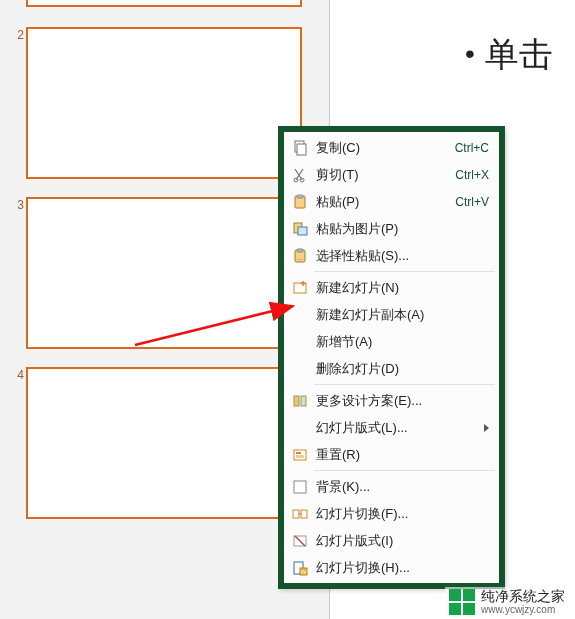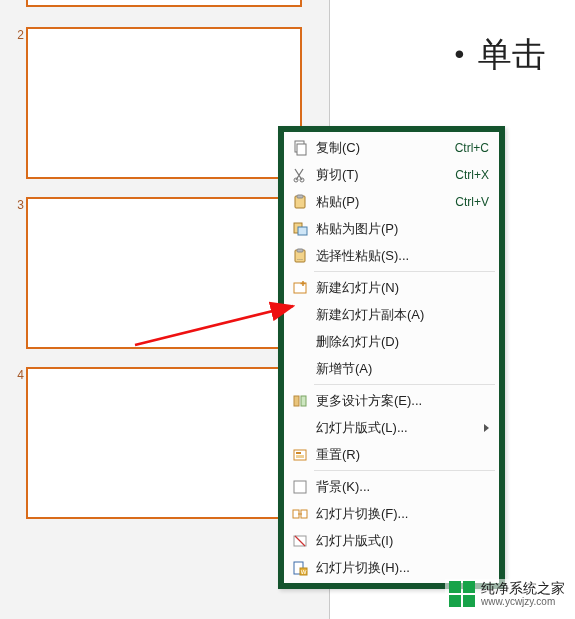"• 单击" .text-block { font-family: Liberation Mono, monospace -> Liberation Sans, sans-serif; left: 121px -> 135px }
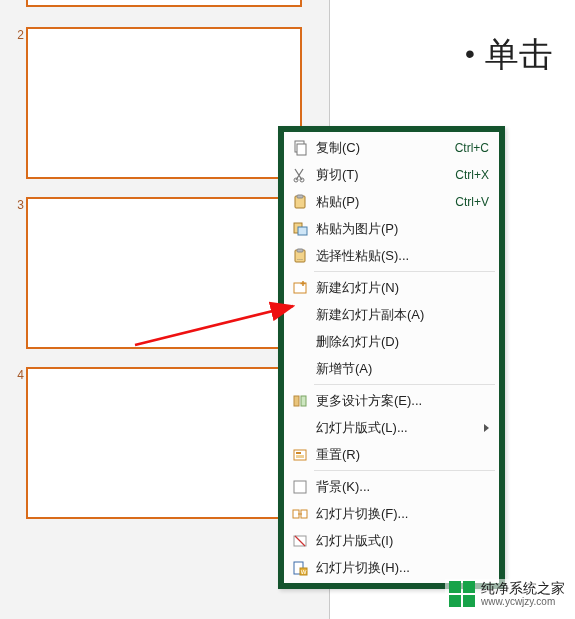"删除幻灯片(D)" div.menu-item { order: before "新增节(A)" -> after "新增节(A)" }
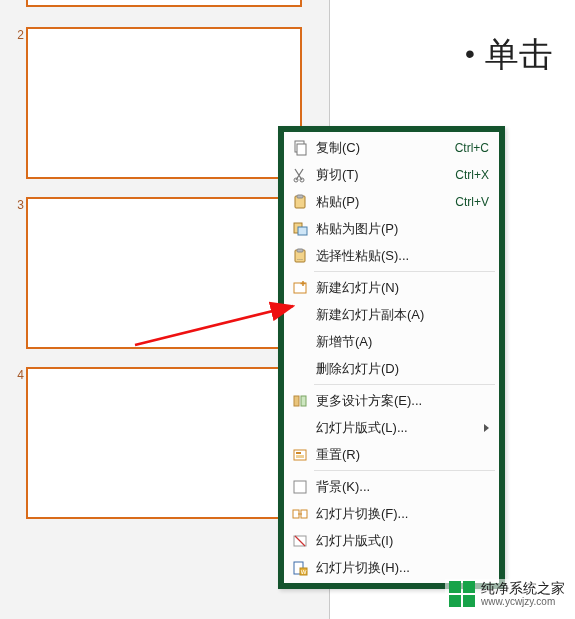"纯净系统之家" .watermark { bottom: 10px -> 2px }
